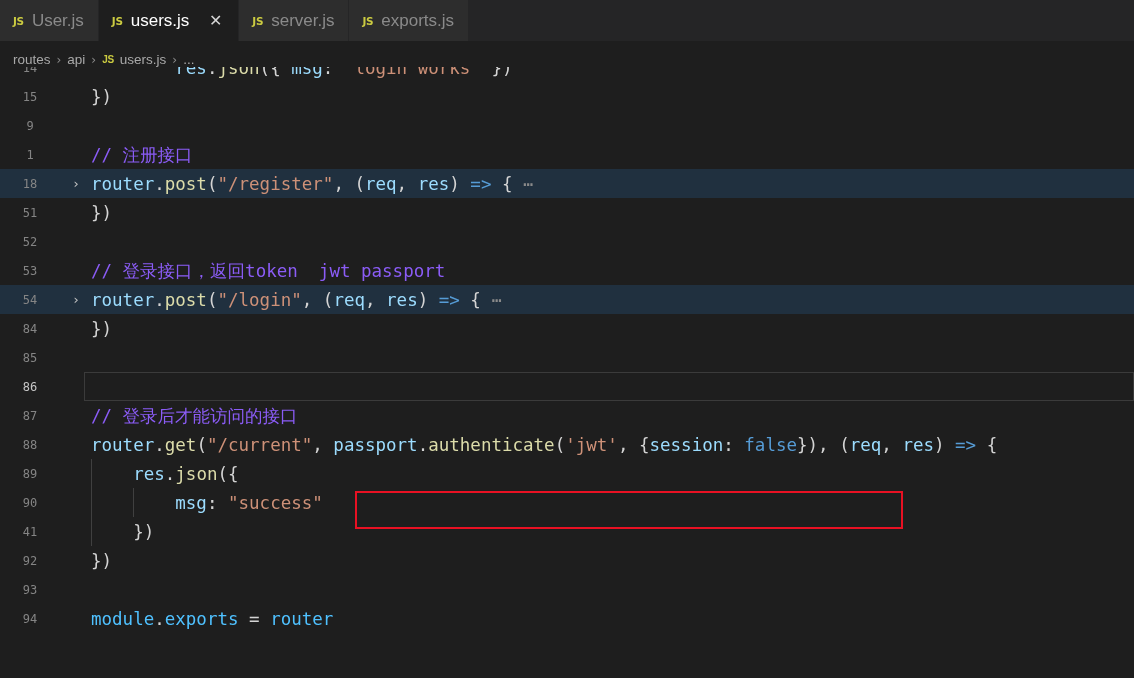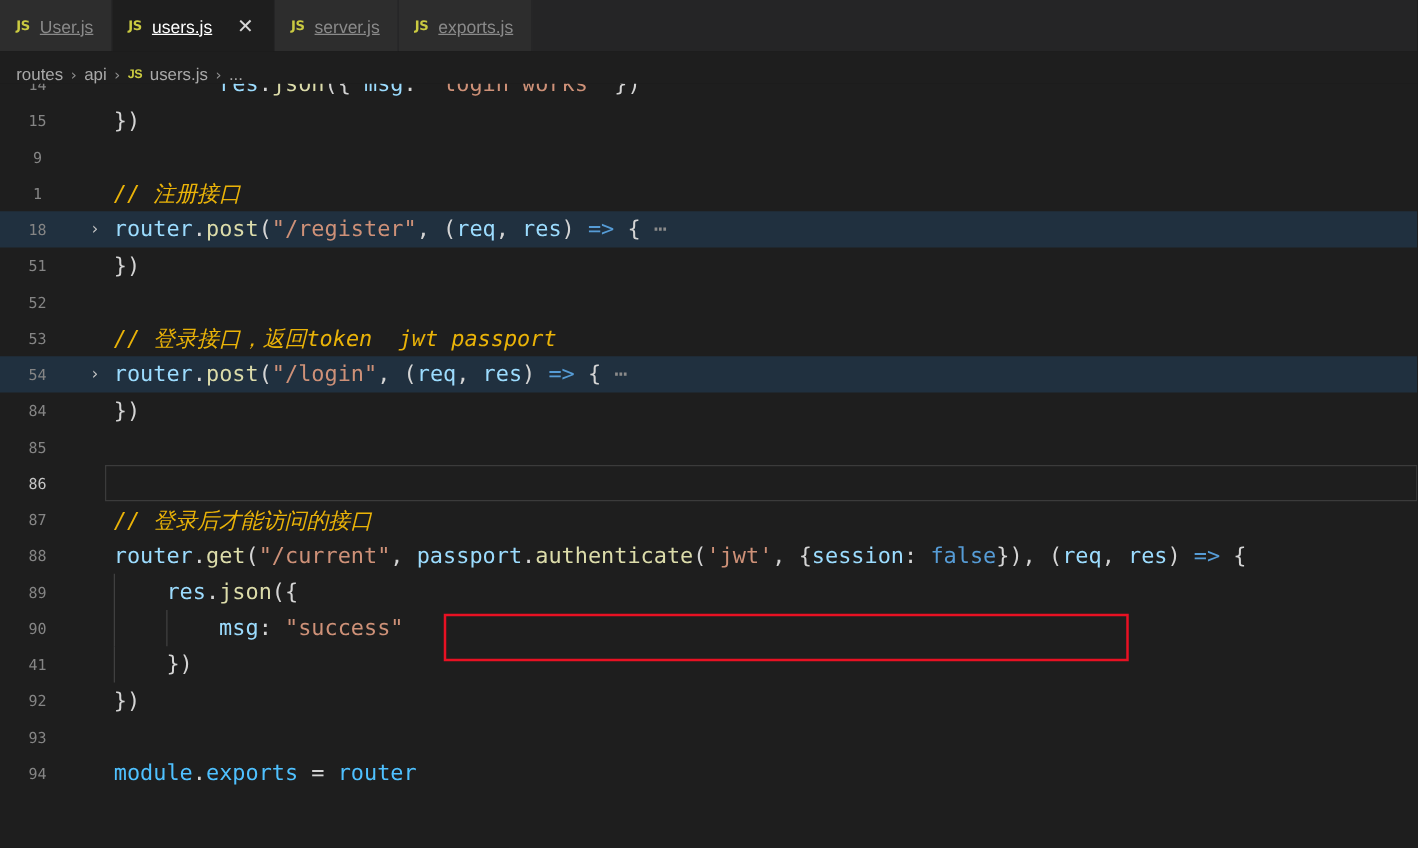"User.js" .tab-label { font-size: 14px -> 17px; text-decoration: underline -> none }
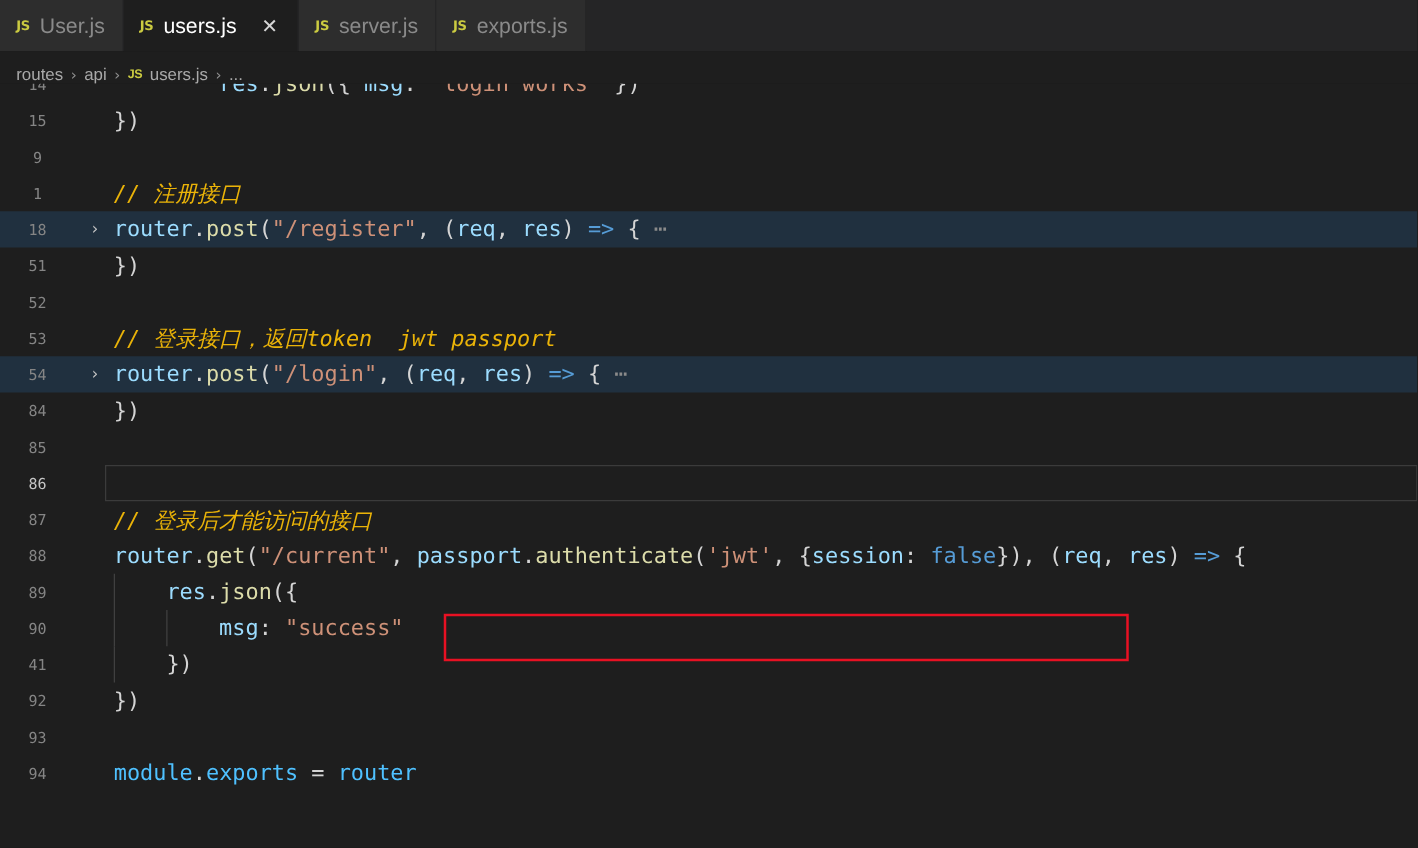"// 注册接口" .c-comment { color: #eab308 -> #8b5cf6; font-style: italic -> none }
